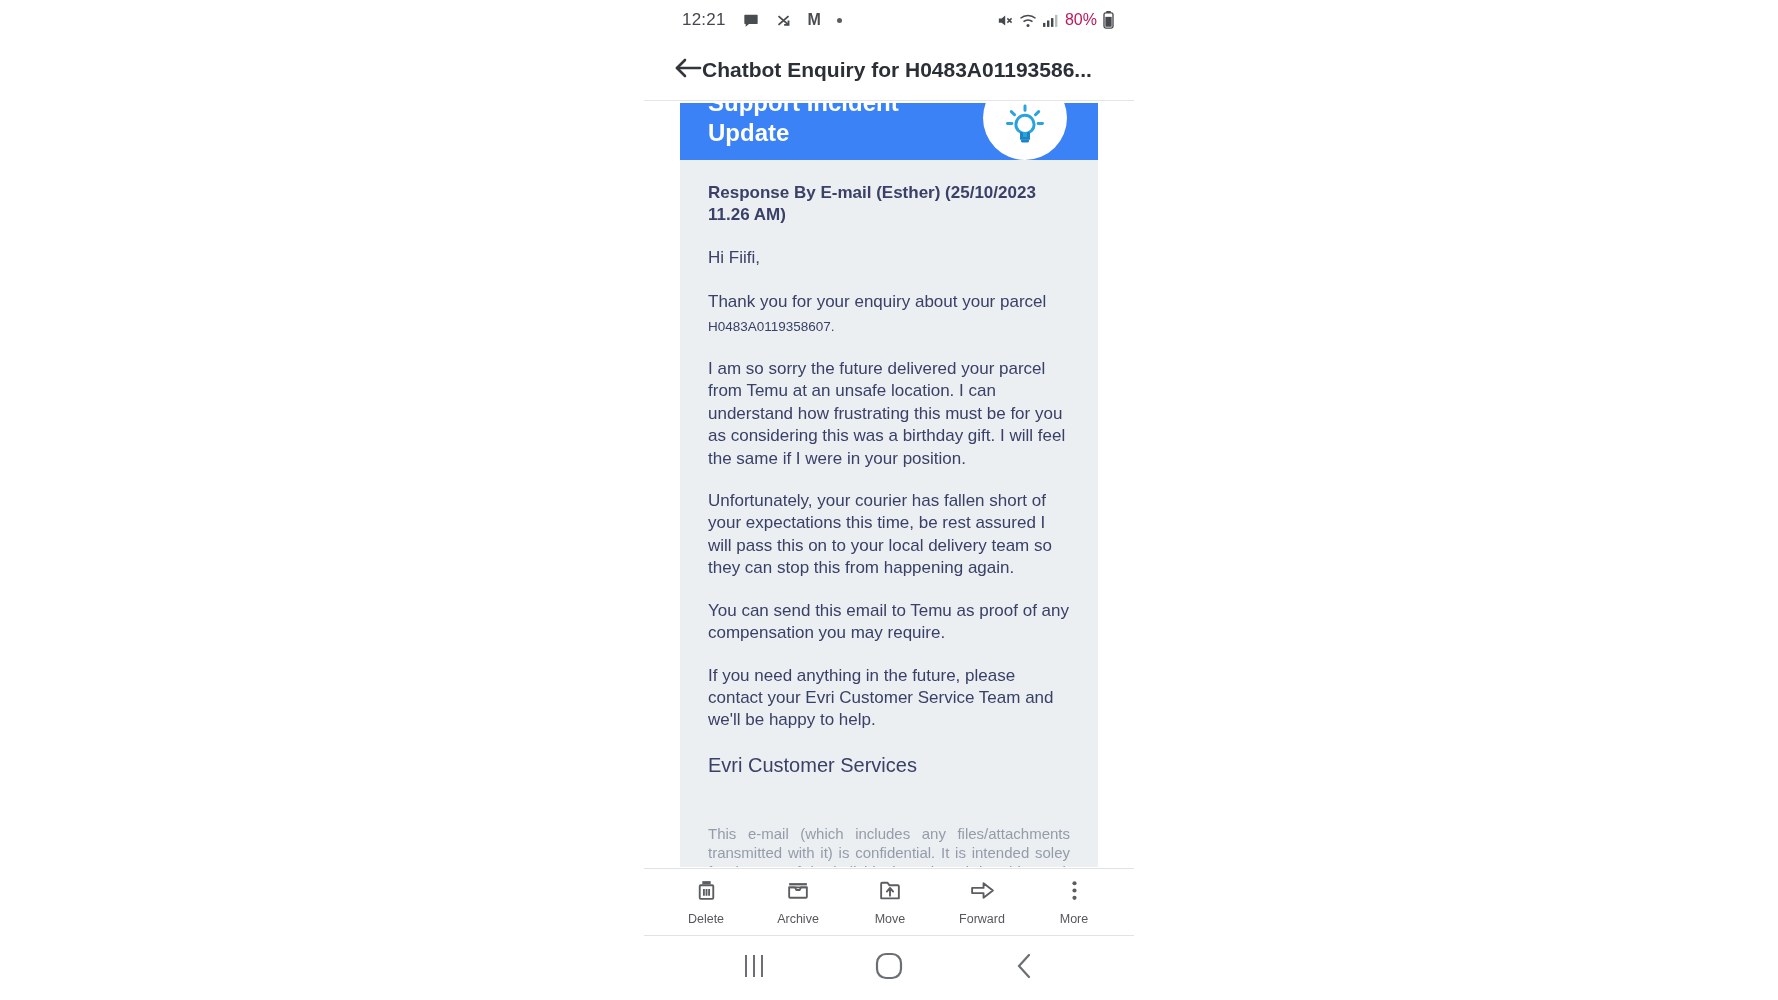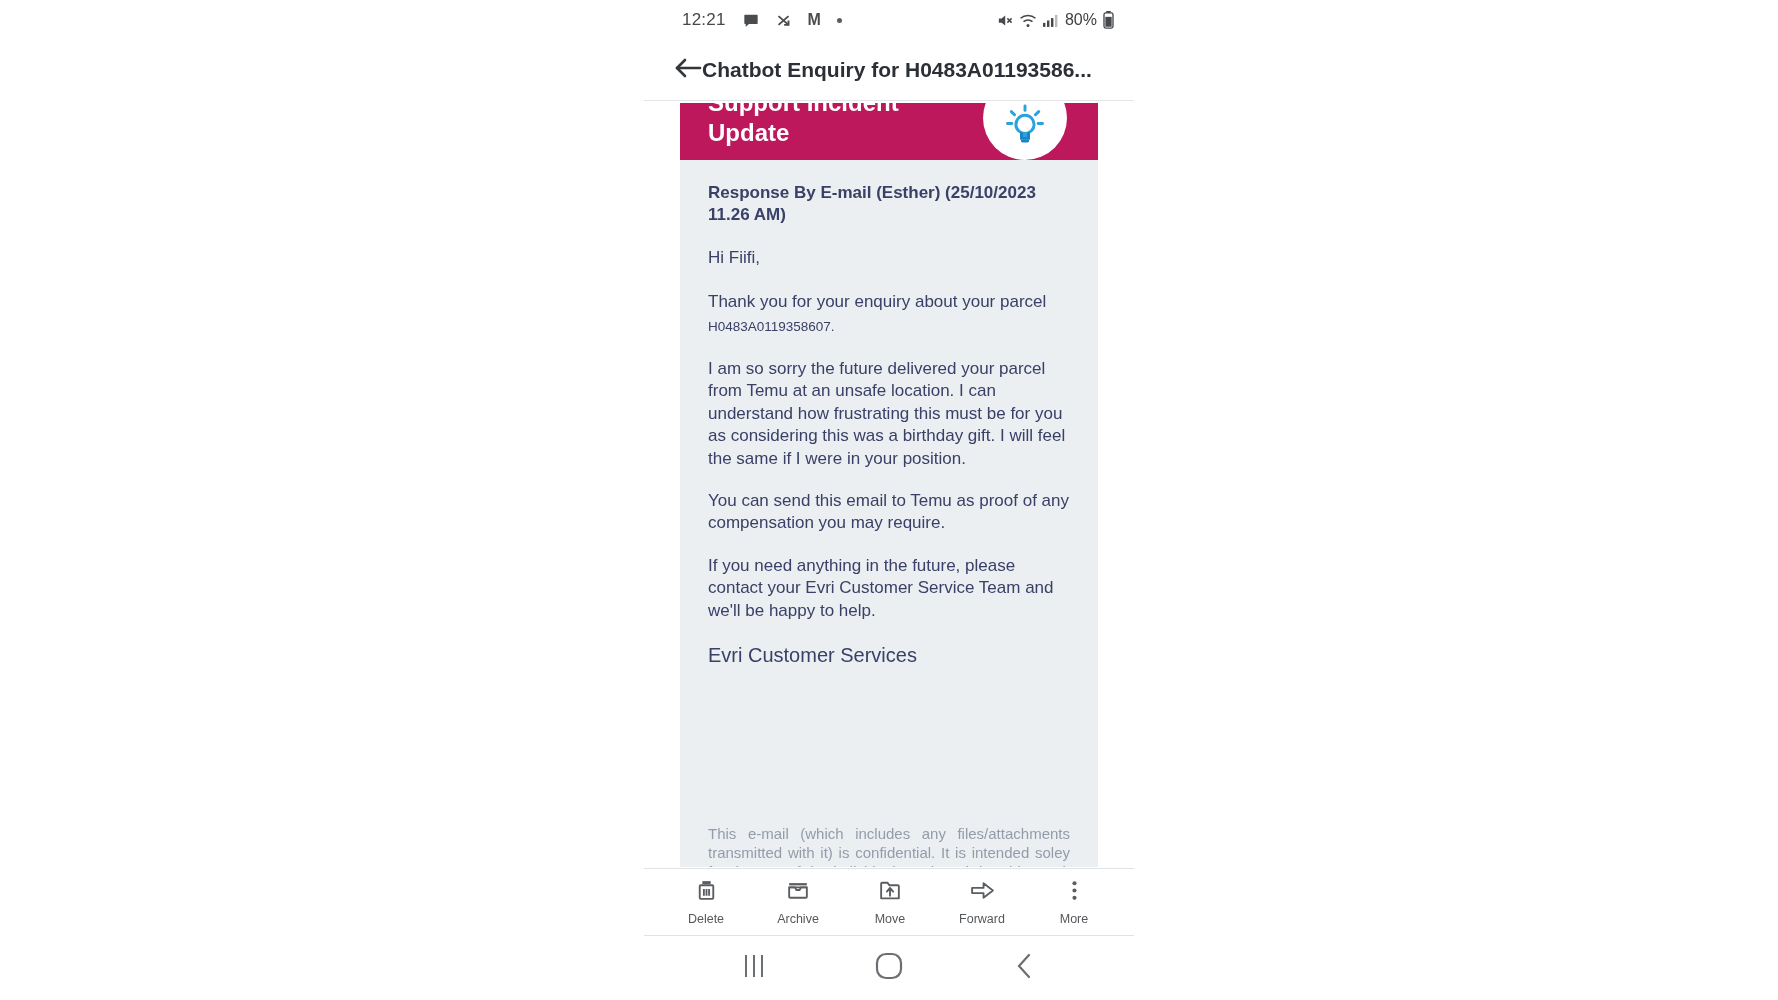"80%" .sb-batt-pct { color: #404040 -> #be185d }
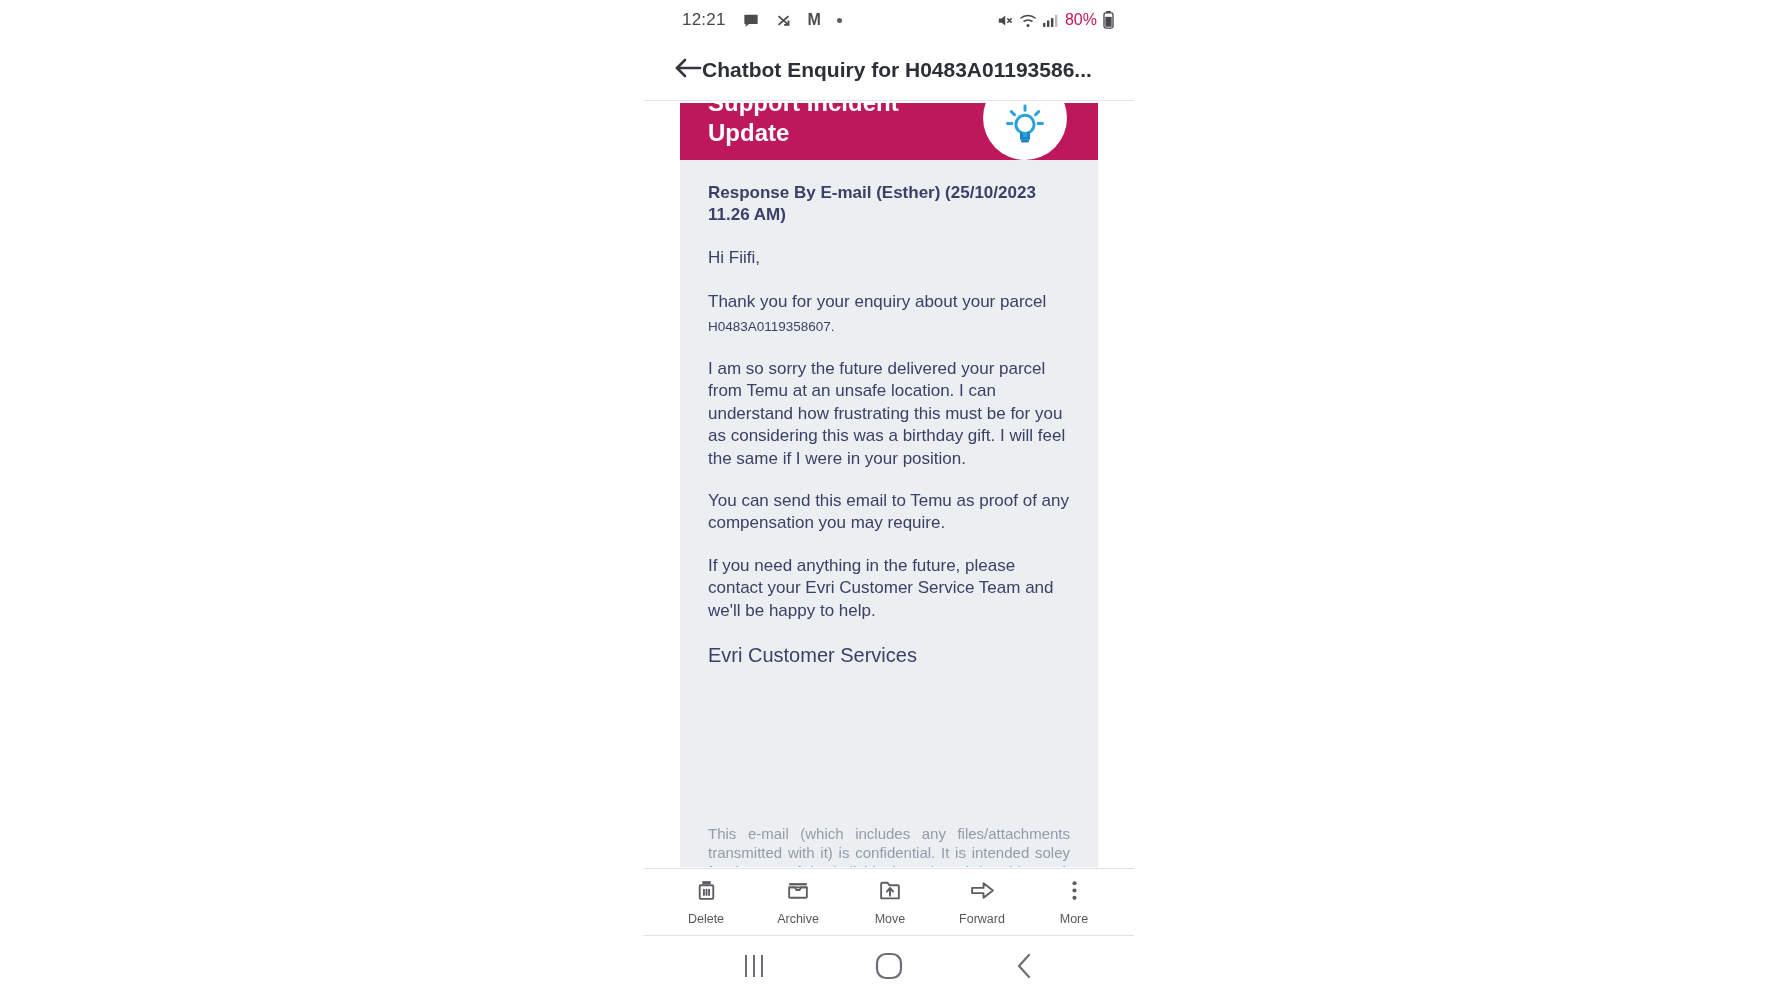"Support Incident" .banner { background: #be185d -> #3b82f6 }
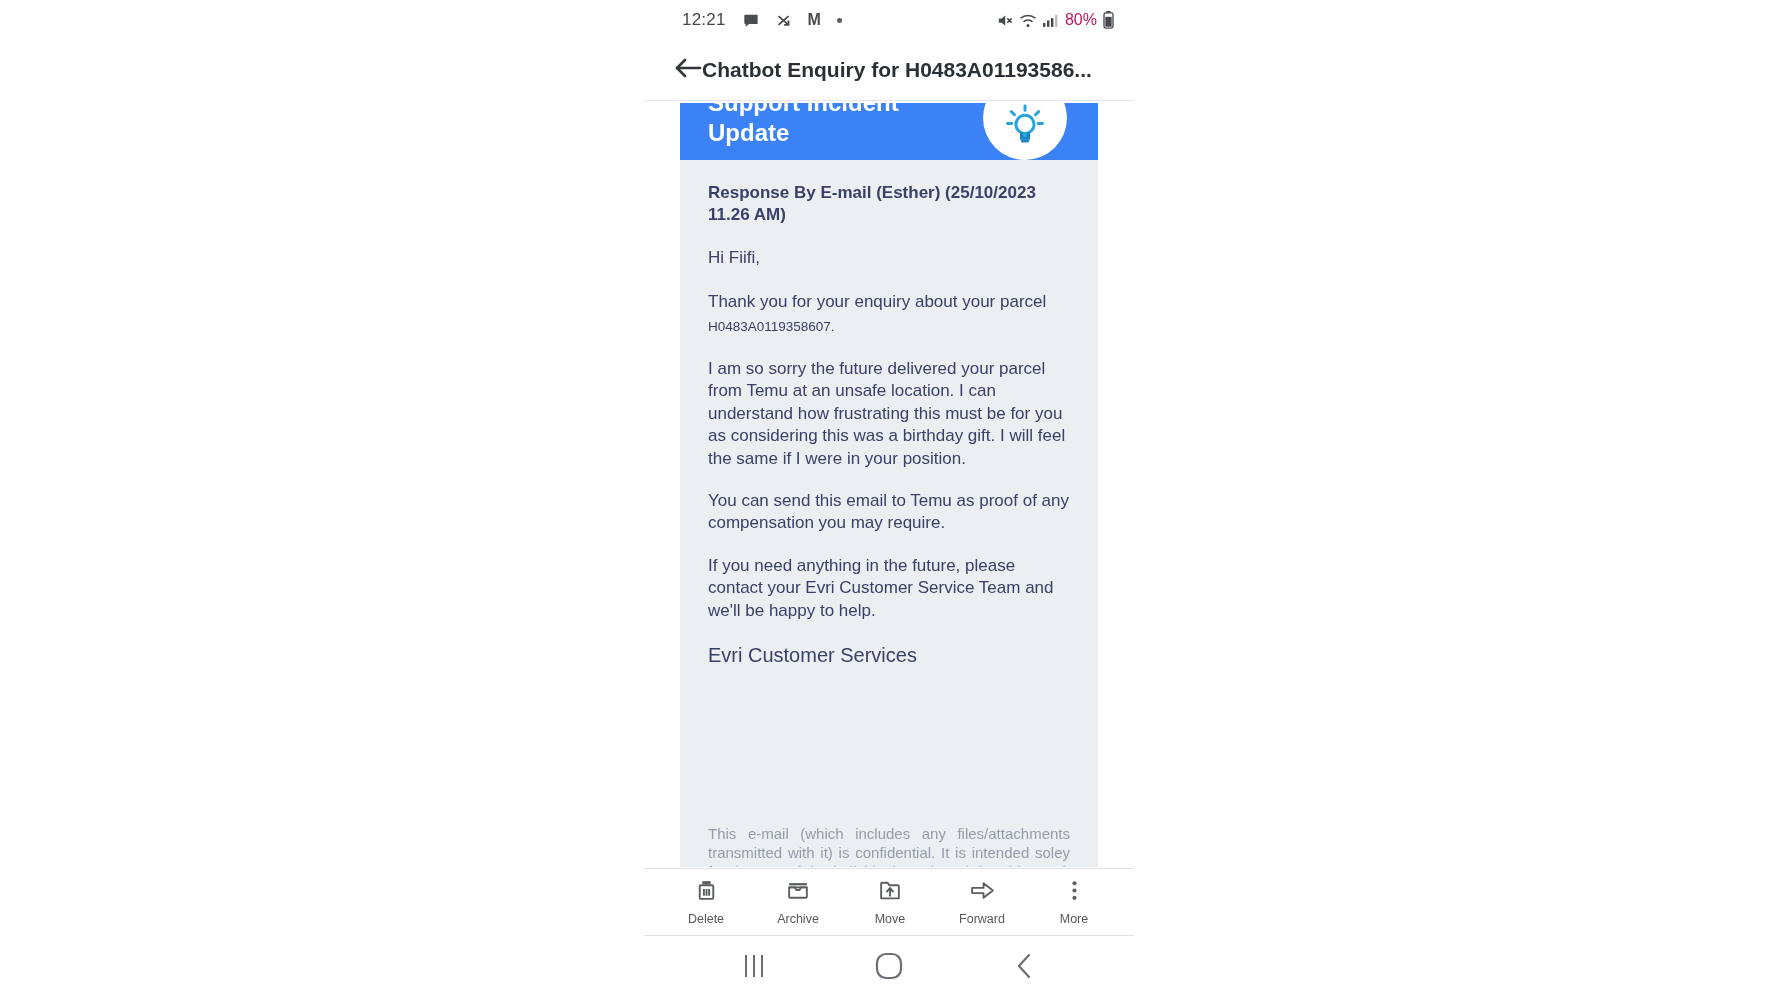"Unfortunately, your courier has fallen" div.para { html: none -> <div>Unfortunately, your courier has fallen short of your expectations this time, be rest assured I will pass this on to your local delivery team so they can stop this from happening again.</div> }
